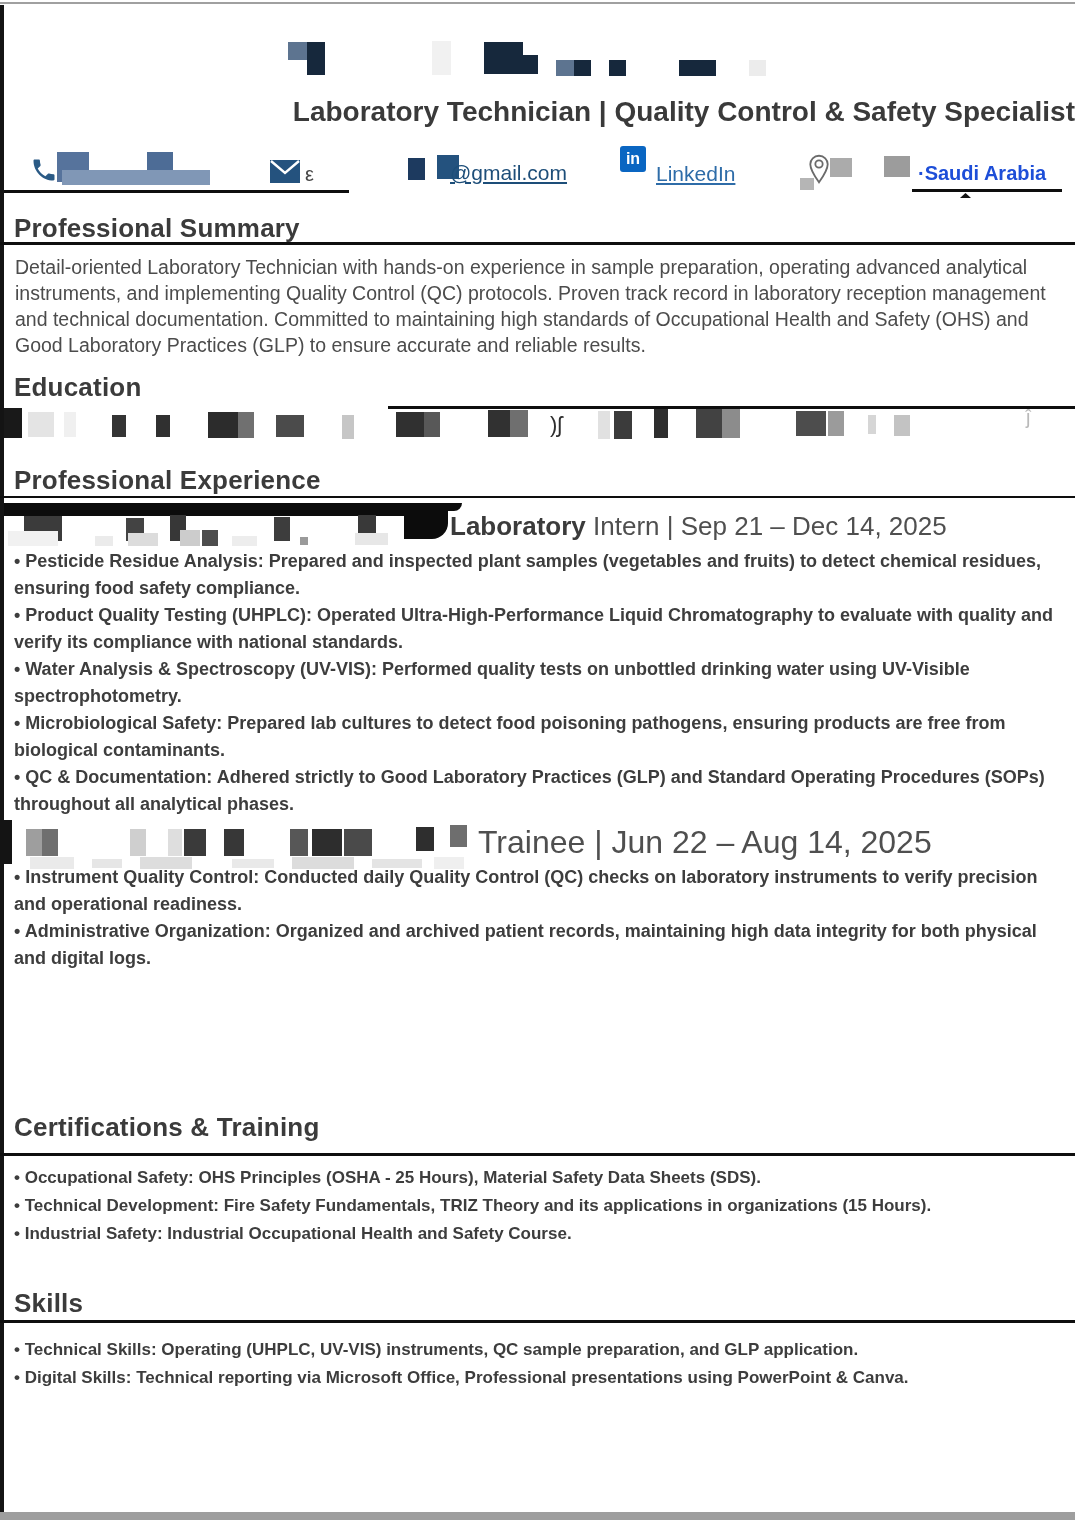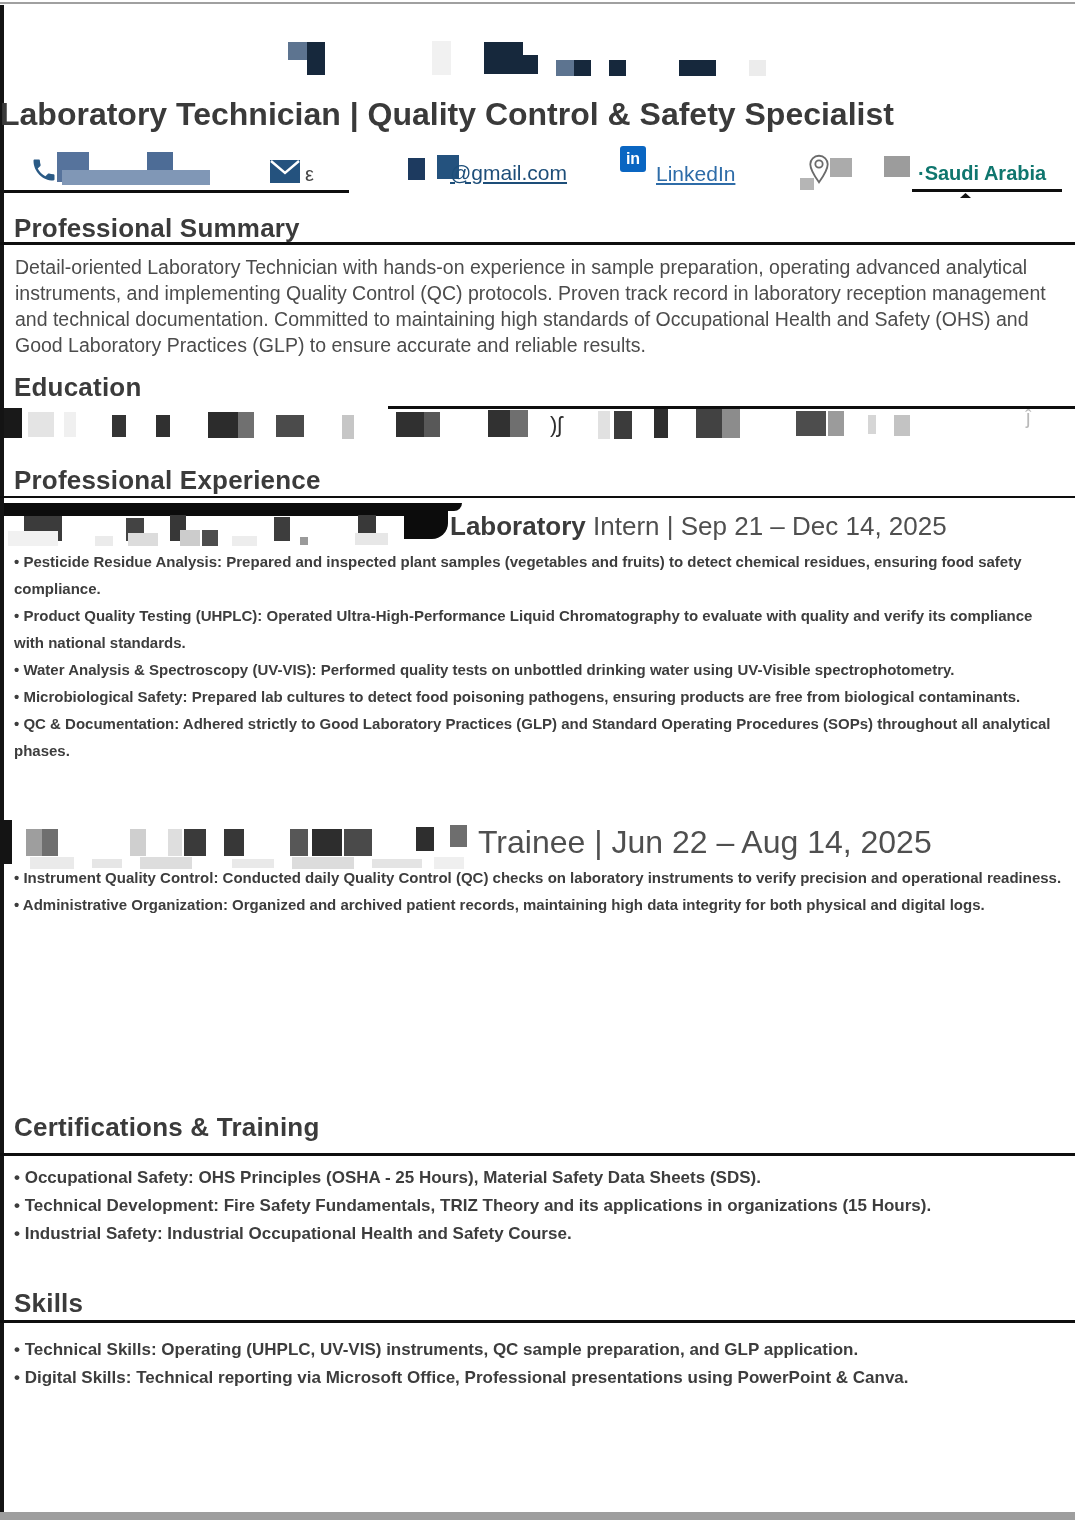"Laboratory Technician | Quality Control" div.abs { font-size: 32px -> 28px; text-align: left -> right }
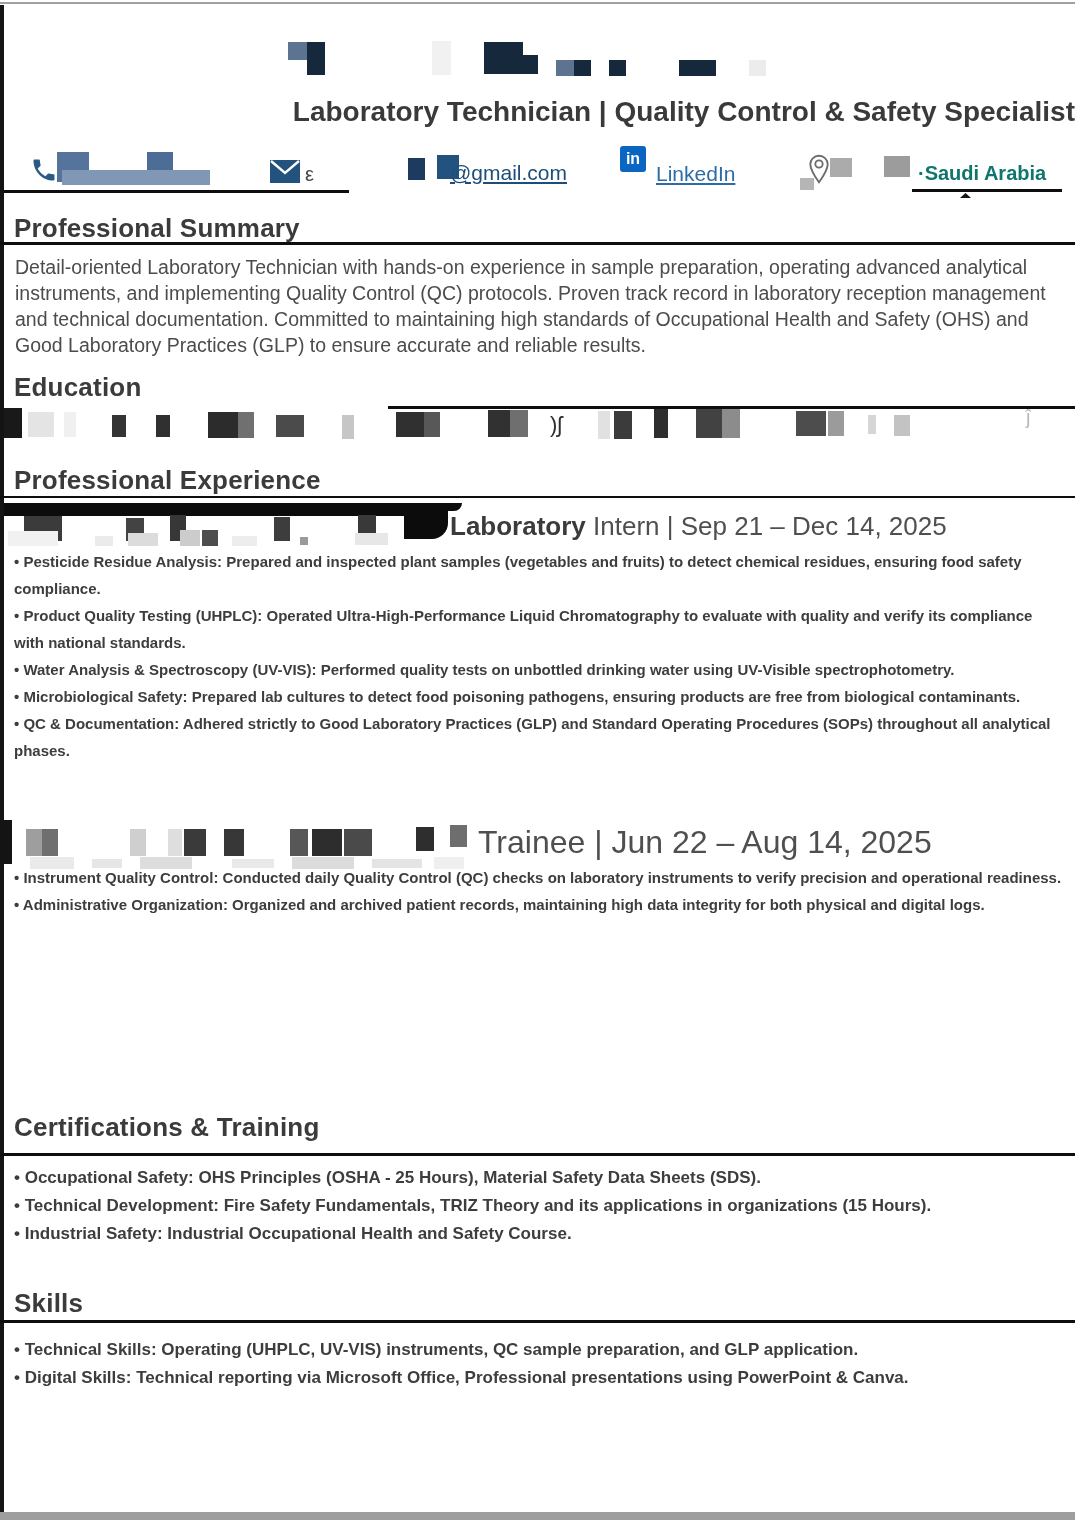"·Saudi Arabia" span.abs { color: #0f766e -> #1d4ed8 }
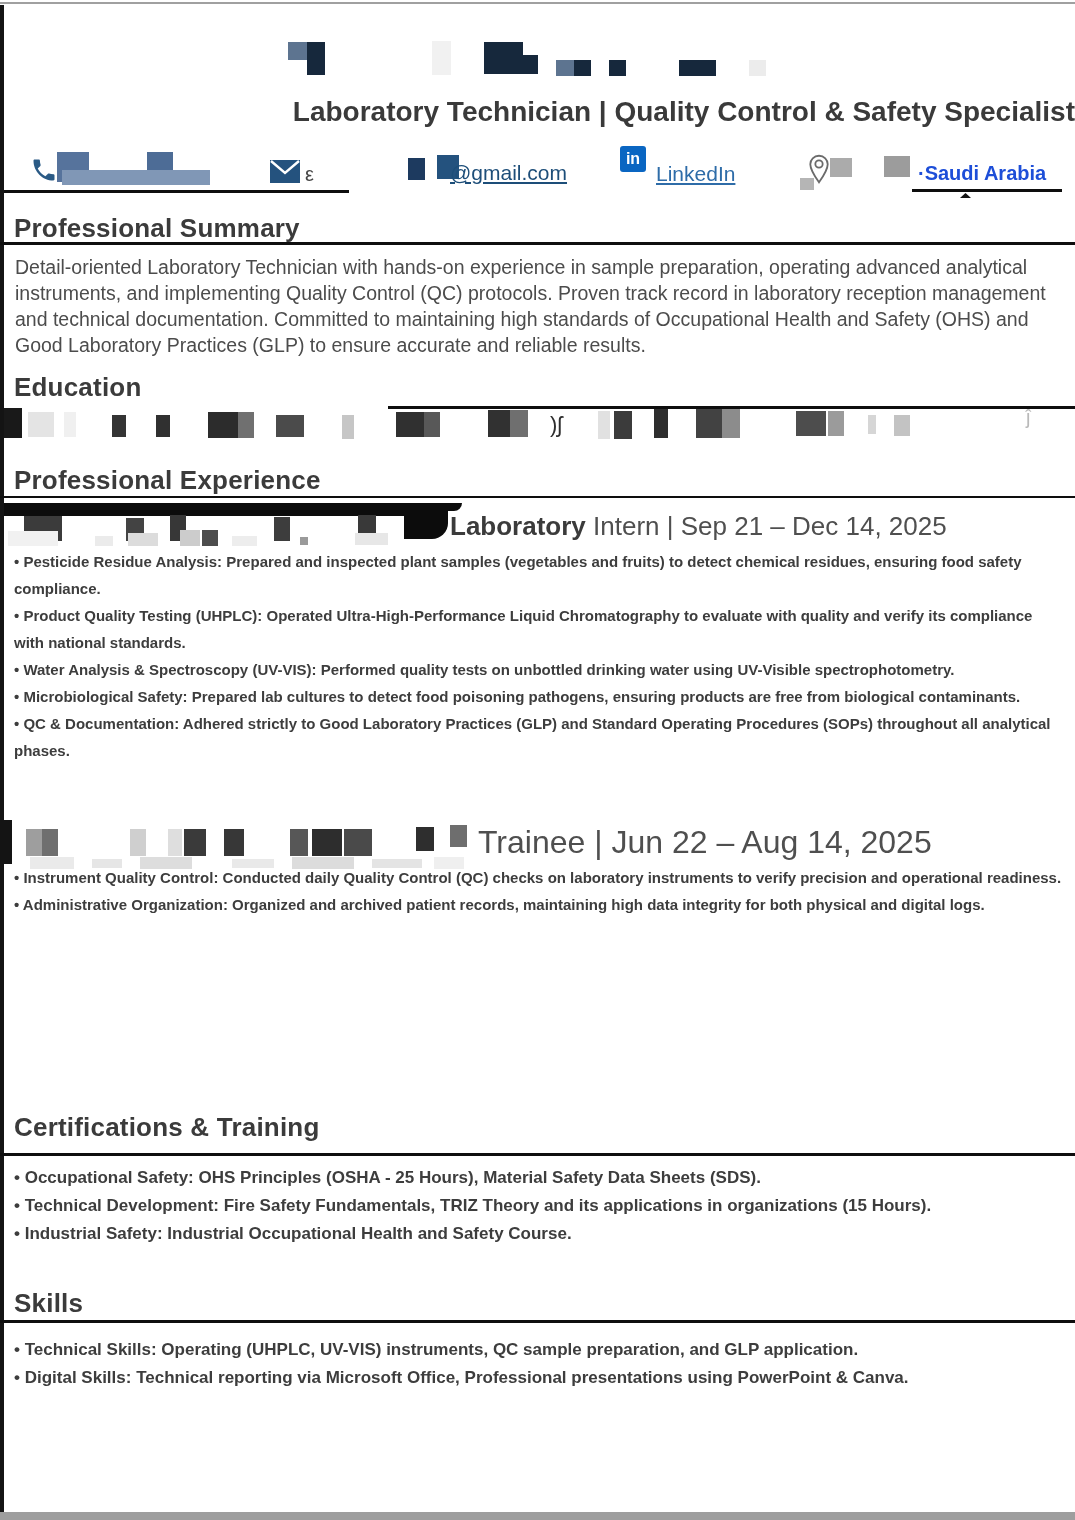"• Pesticide Residue Analysis: Prepared" .bullets.exp { font-size: 15px -> 18px }
